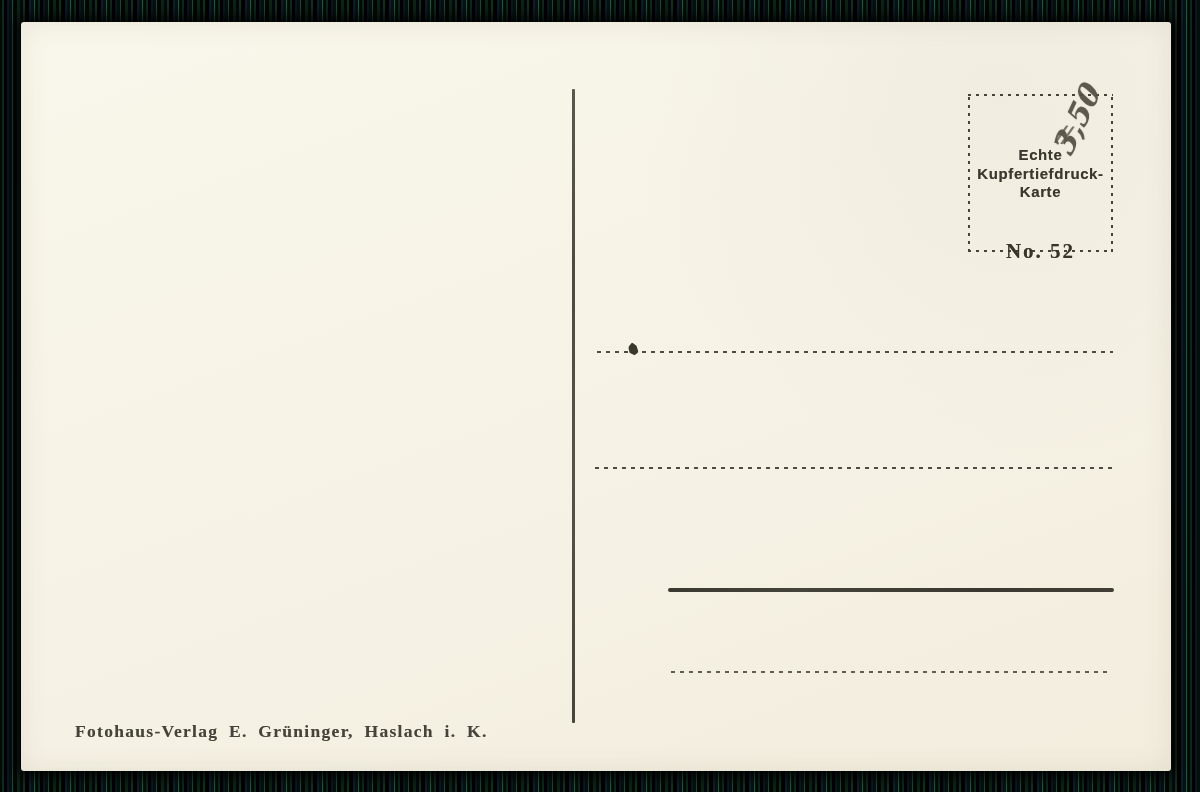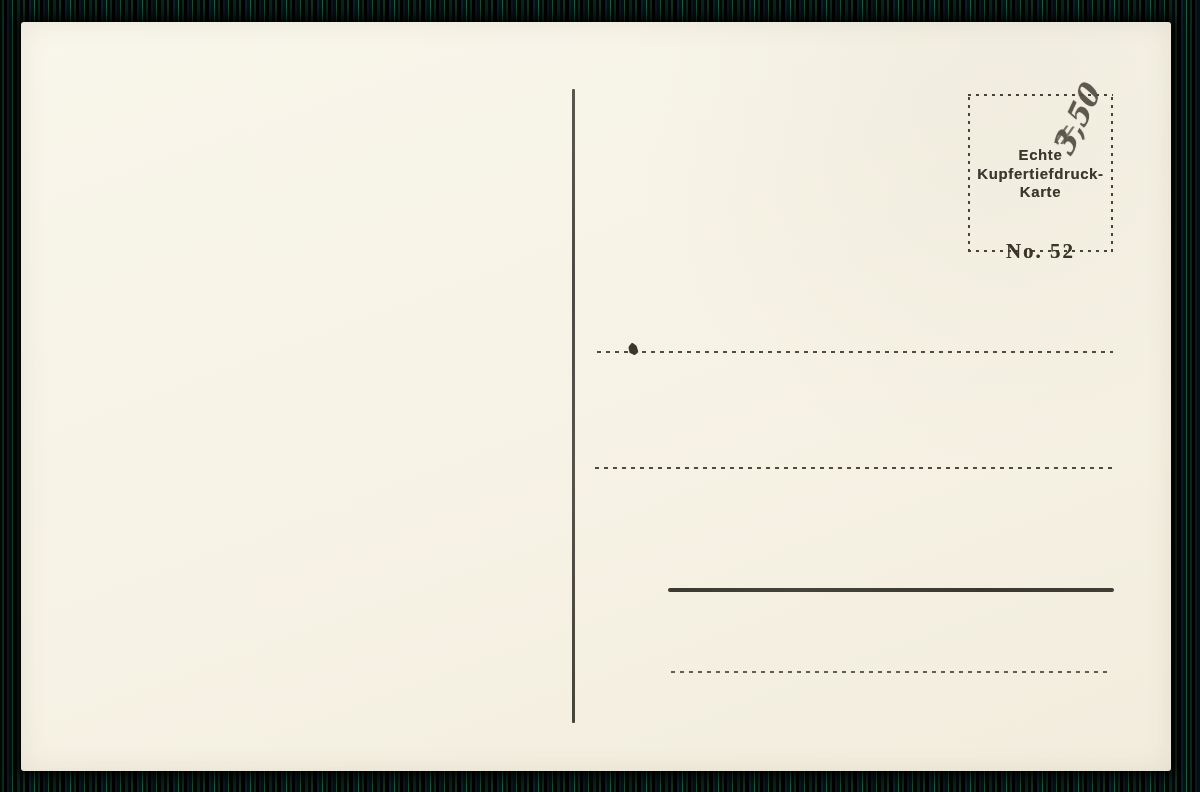"Fotohaus-Verlag E. Grüninger, Haslach i." div.imprint { html: none -> <div>Fotohaus-Verlag E. Grüninger, Haslach i. K.</div> }
